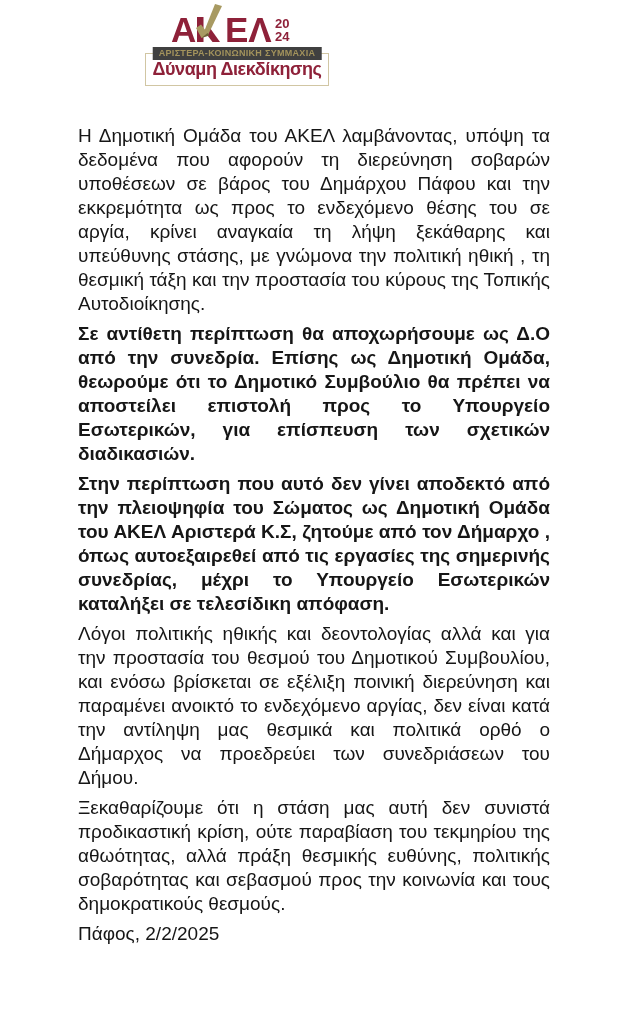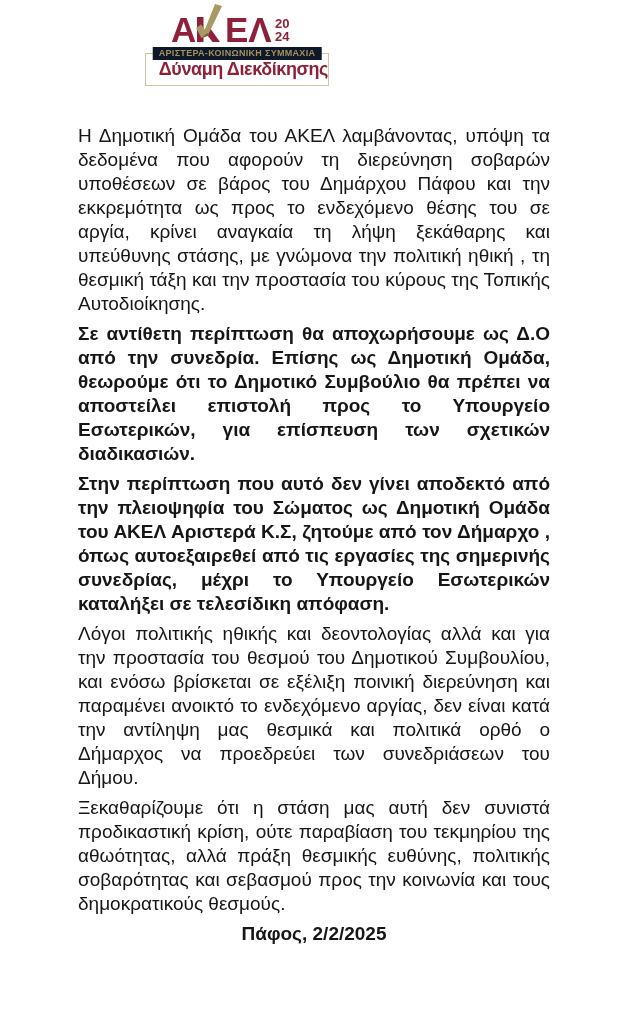"ΑΡΙΣΤΕΡΑ-ΚΟΙΝΩΝΙΚΗ ΣΥΜΜΑΧΙΑ" .alliance-label { background: #0f172a -> #404040 }
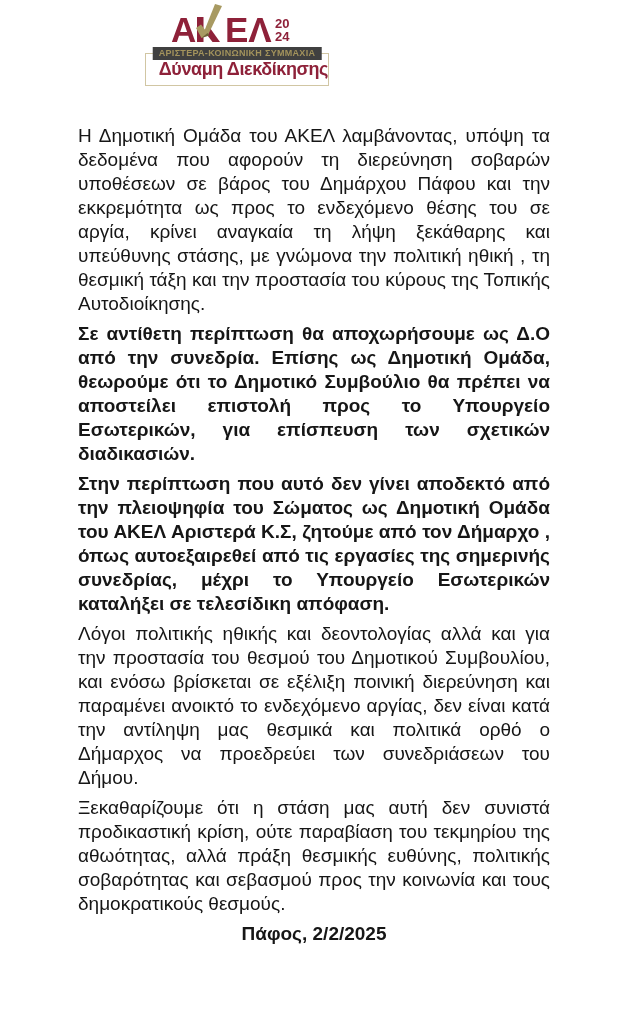"Δύναμη Διεκδίκησης" .slogan { text-align: right -> none }
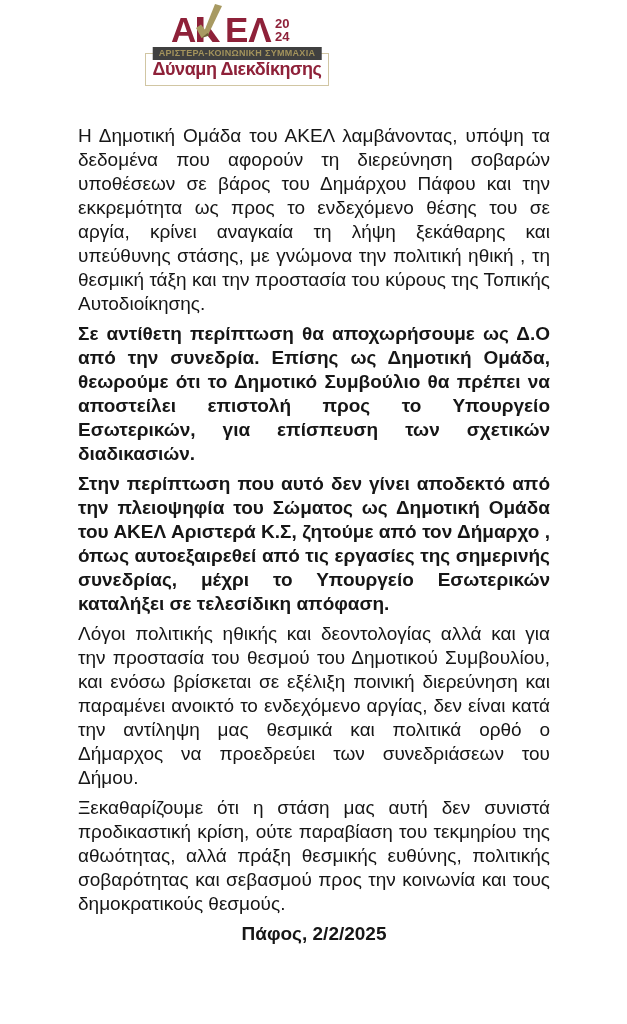"Πάφος, 2/2/2025" .dateline { font-weight: bold -> normal; text-align: center -> left }
